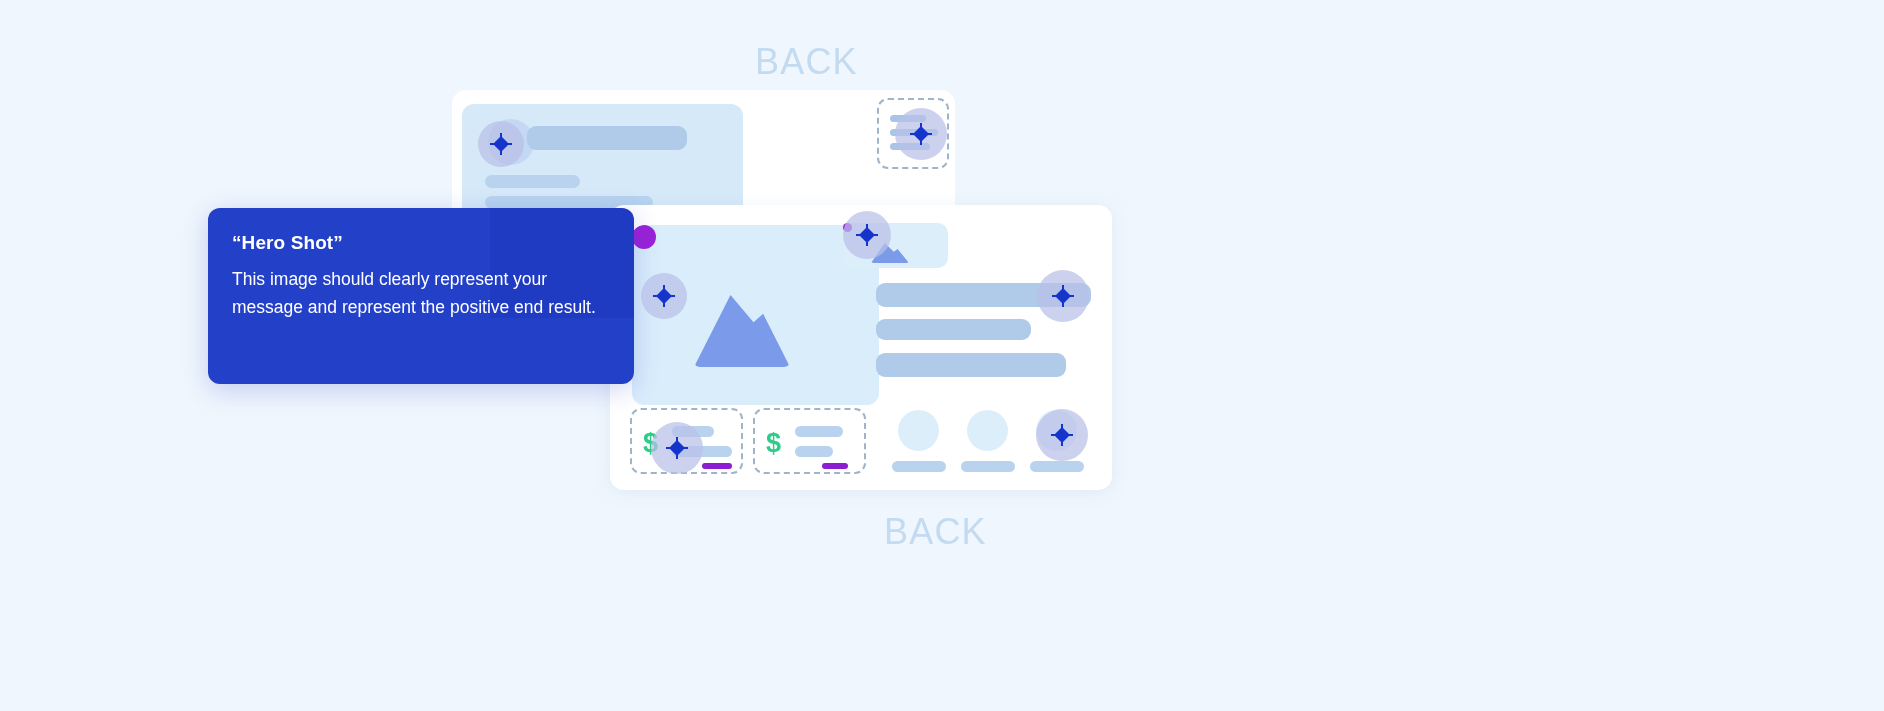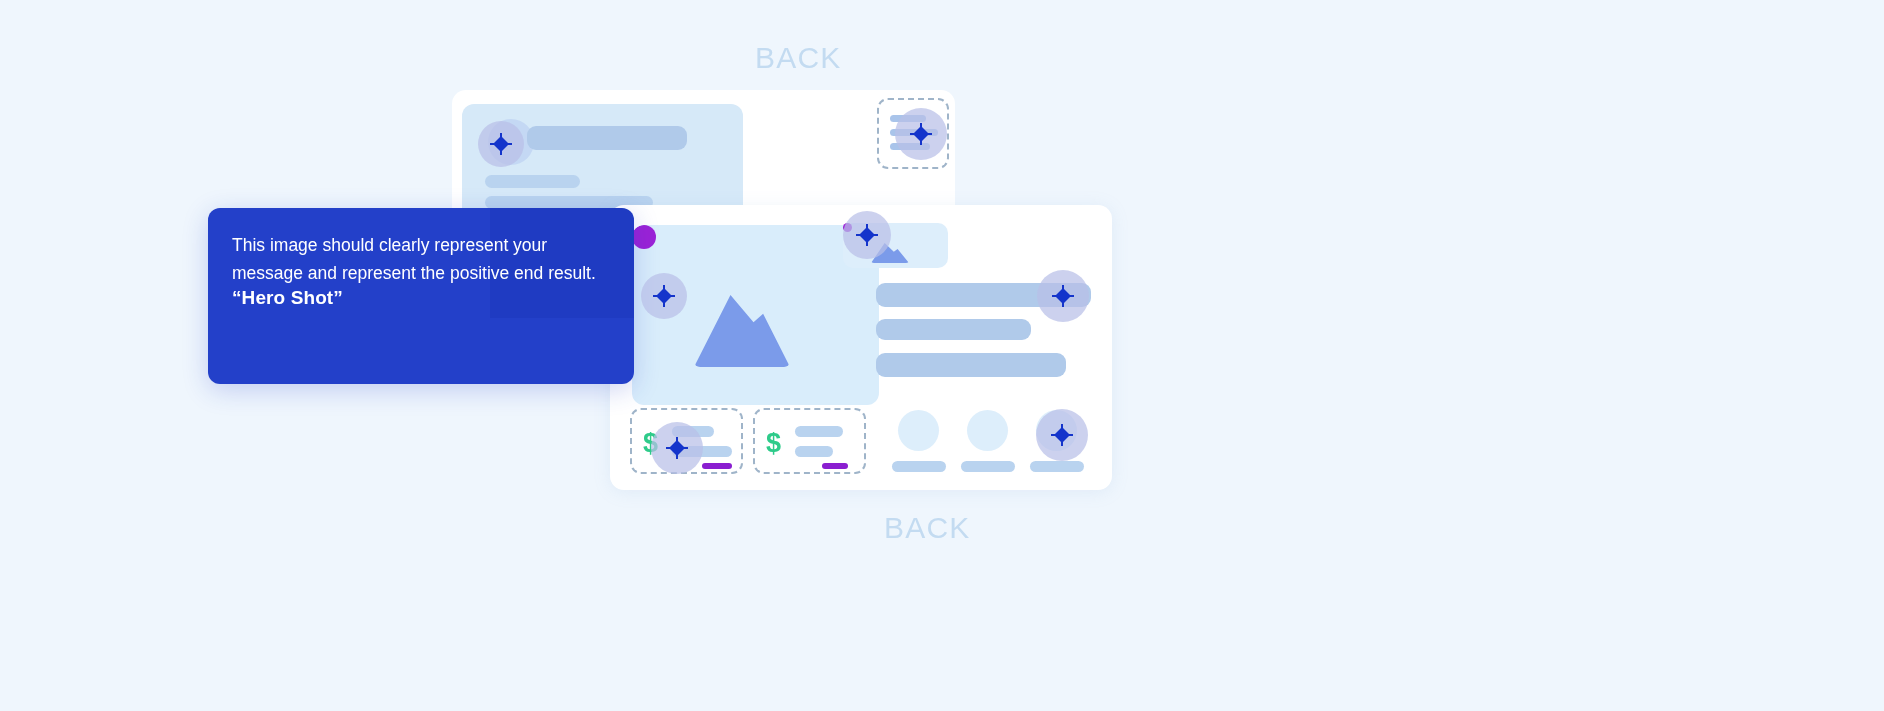"BACK" .sec-label { font-size: 30px -> 36px }
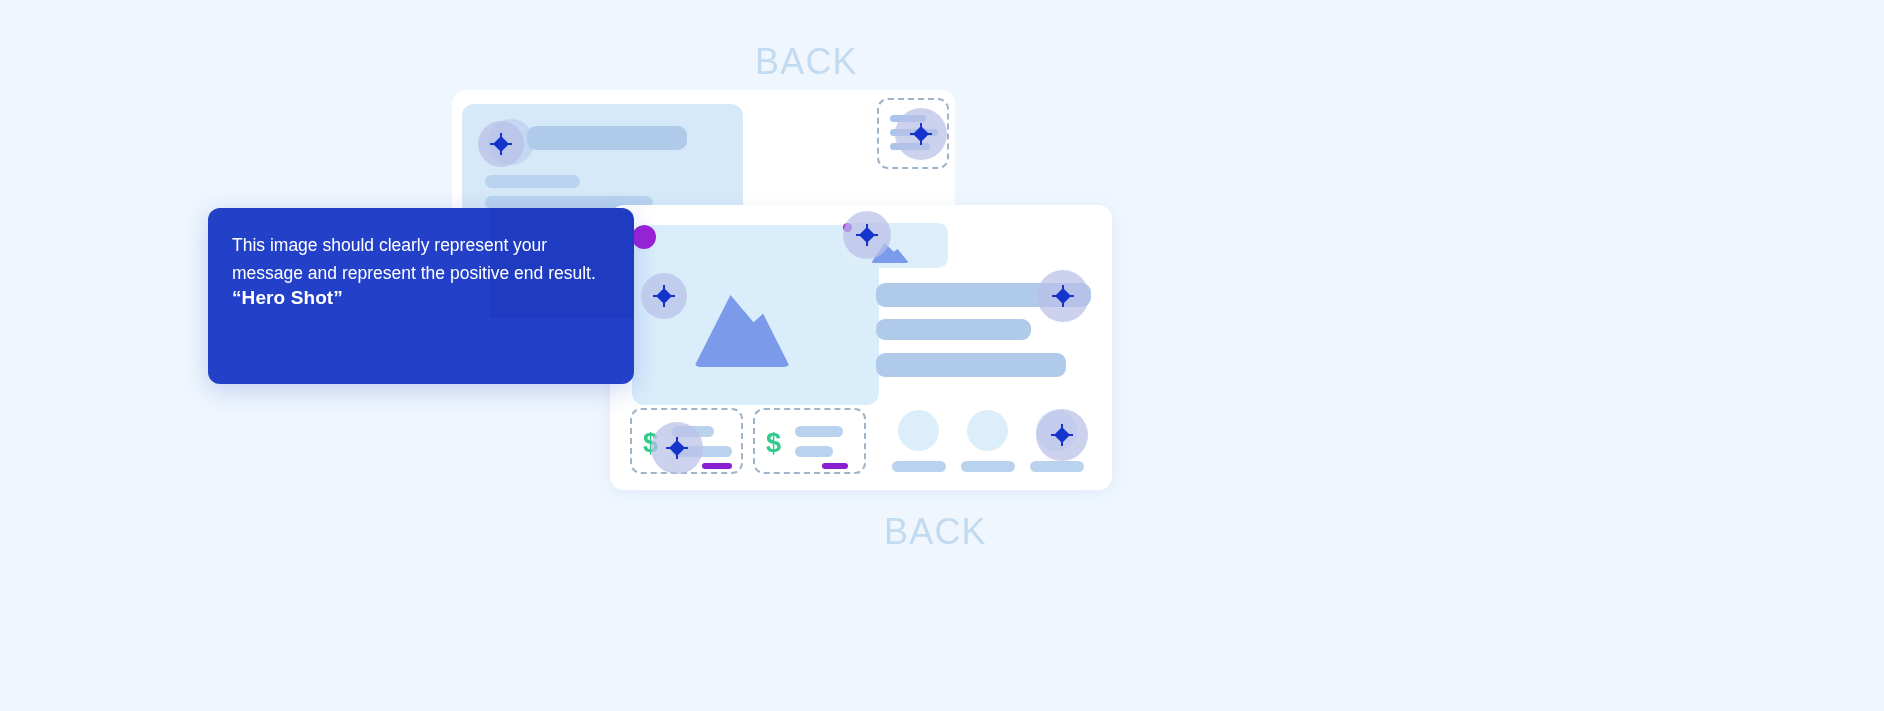"This image should clearly represent" div { order: before "“Hero Shot”" -> after "“Hero Shot”" }
